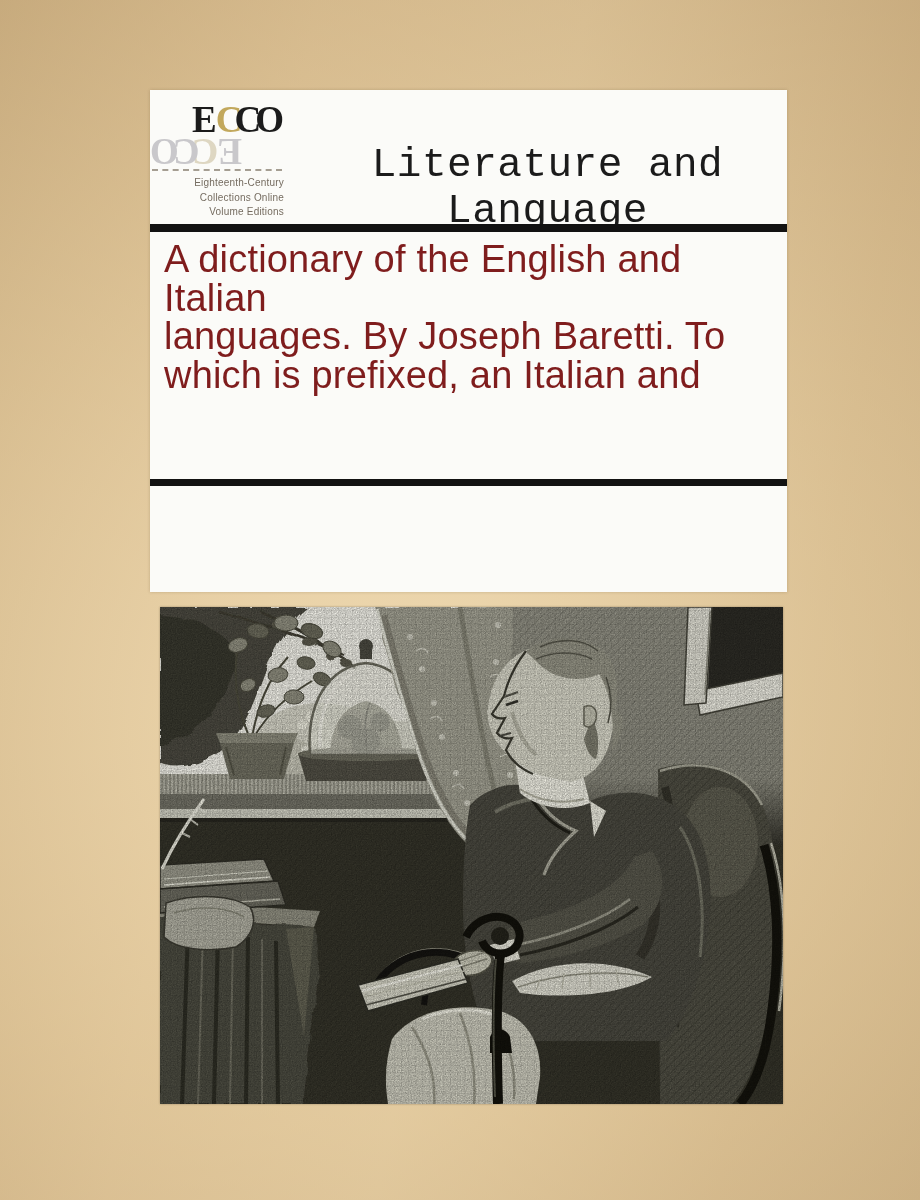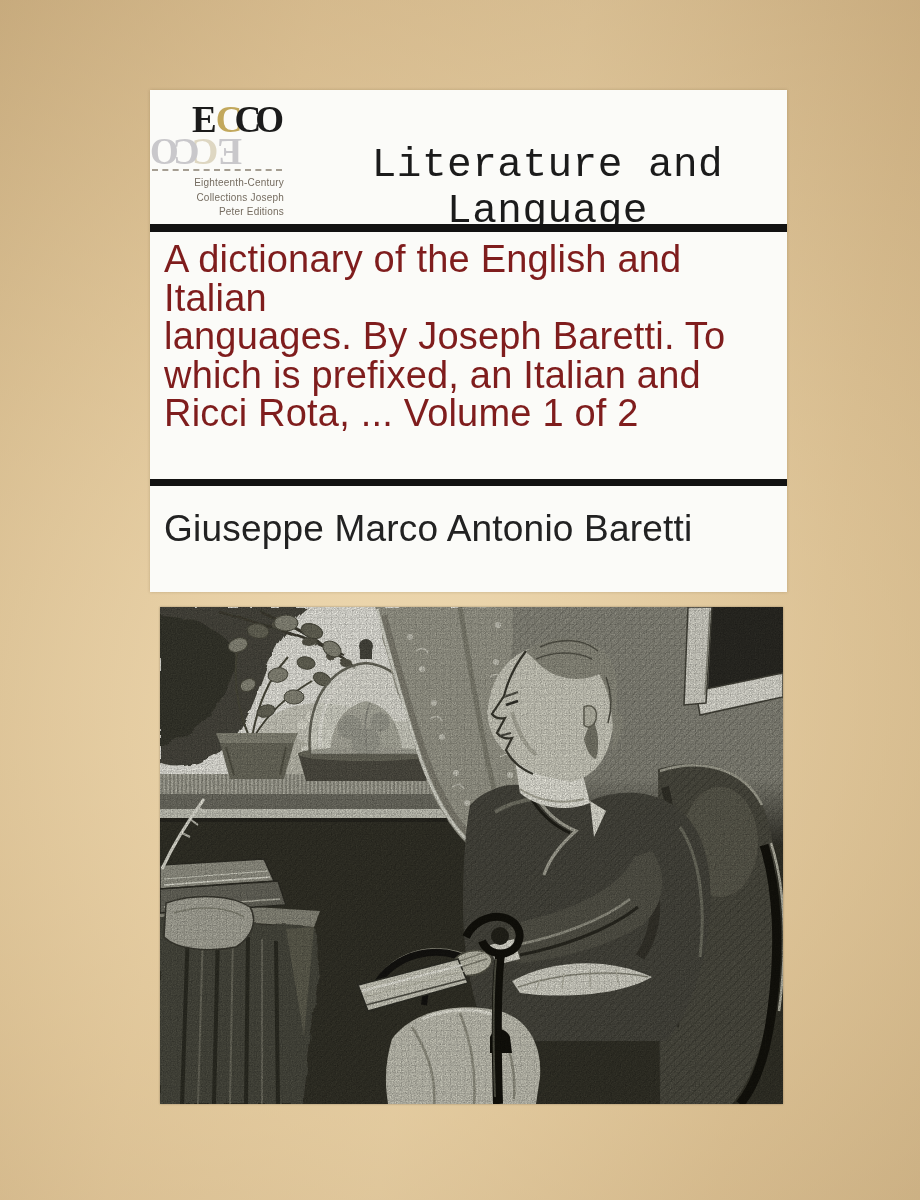"Collections Joseph" div { text: Joseph -> Online }
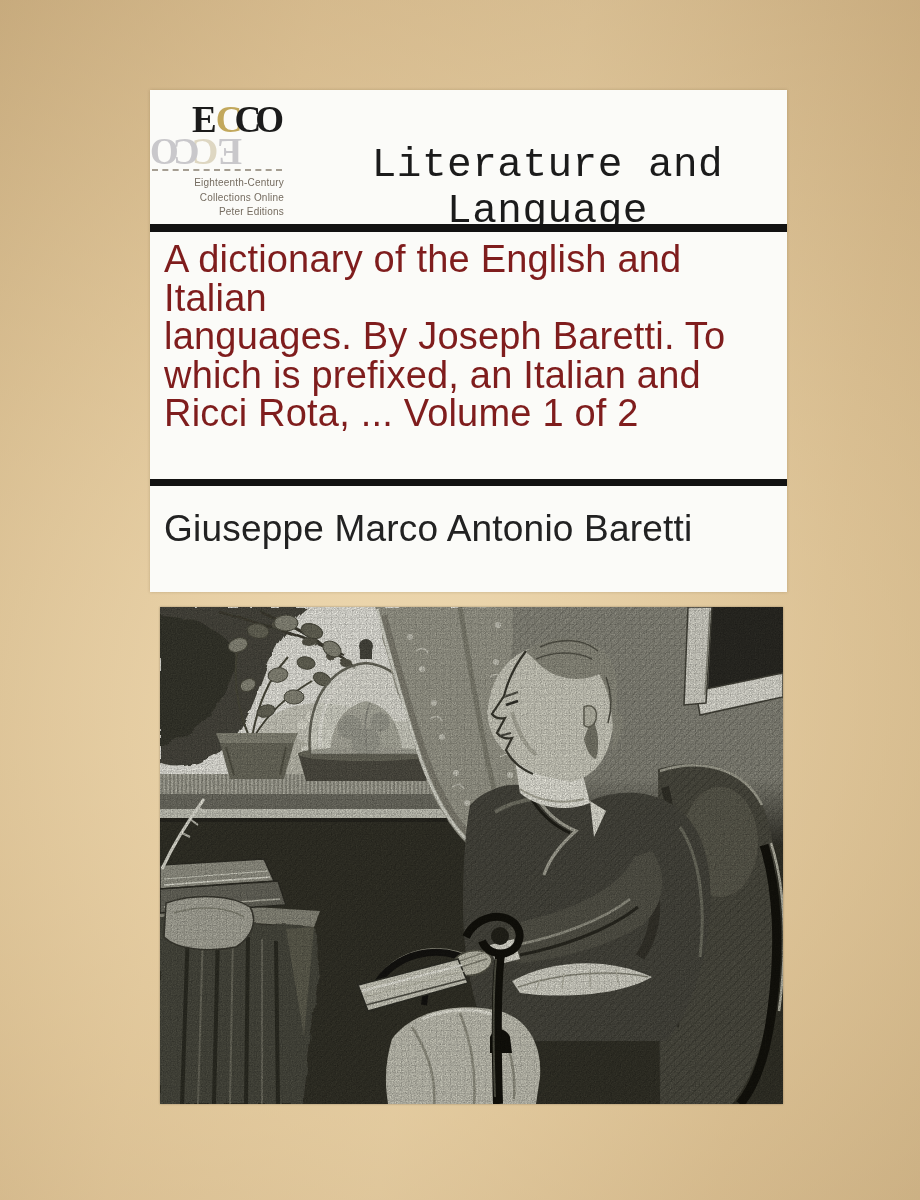"Peter Editions" div { text: Peter -> Volume }
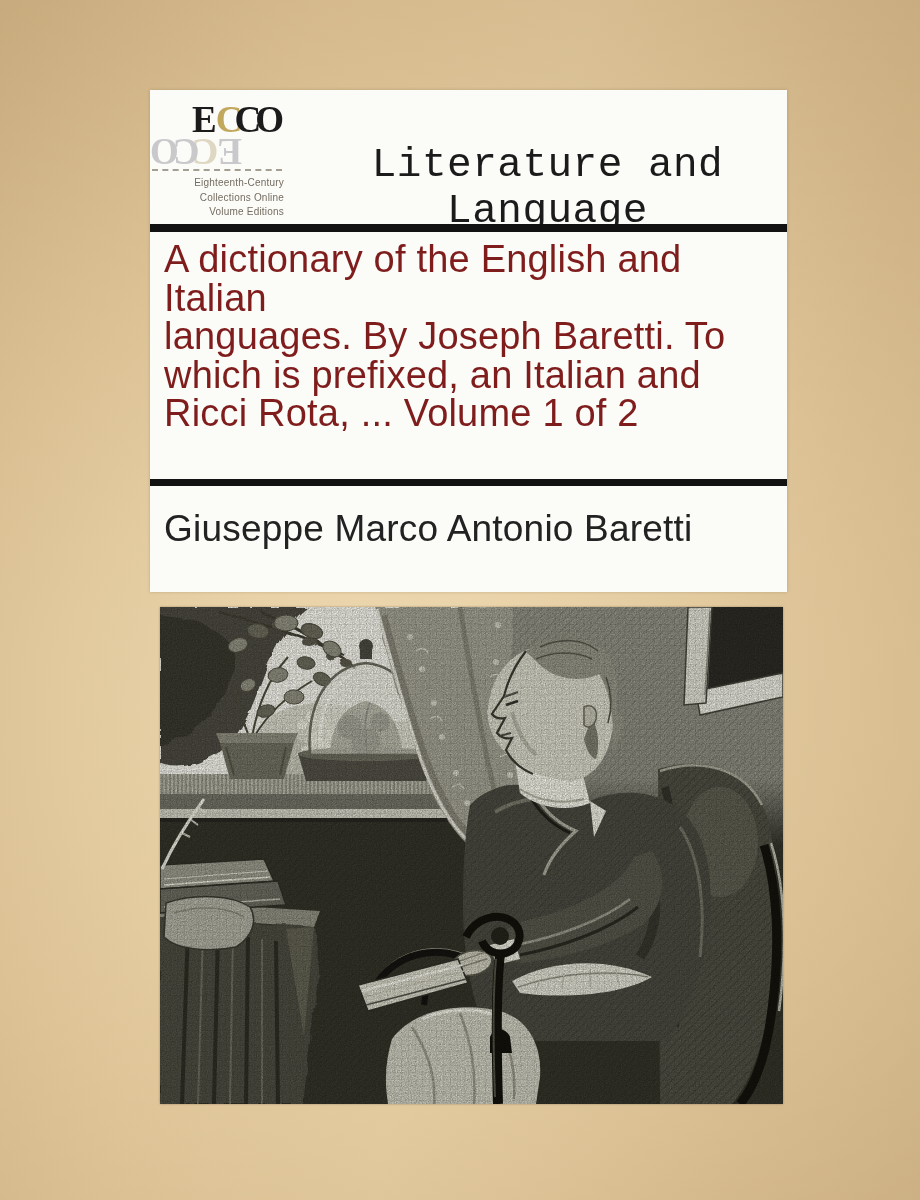"Ricci Rota, ... Volume 1" div { html: <div>Ricci Rota, ... Volume 1 of 2</div> -> none }
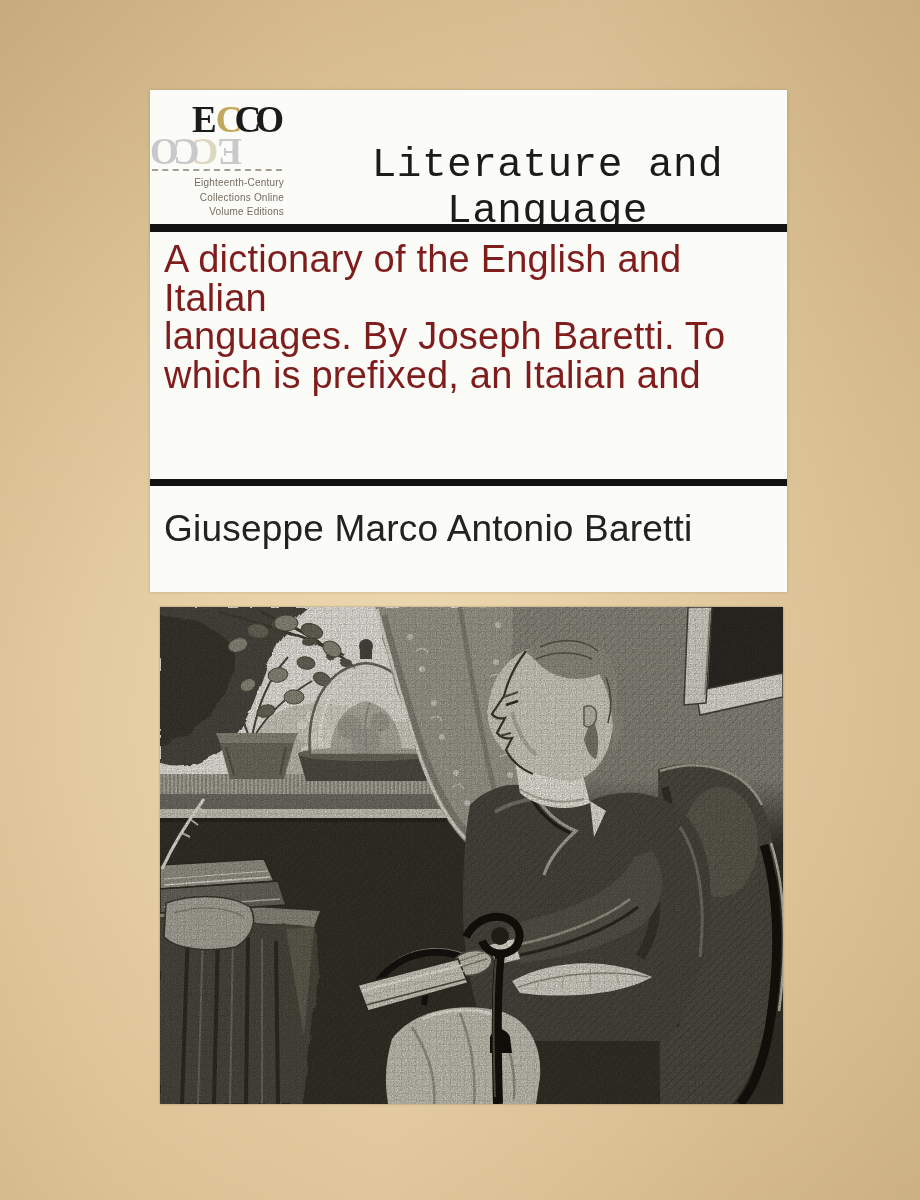"Giuseppe Marco Antonio Baretti" div.author { html: <div>Giuseppe Marco Antonio Baretti</div> -> none }
